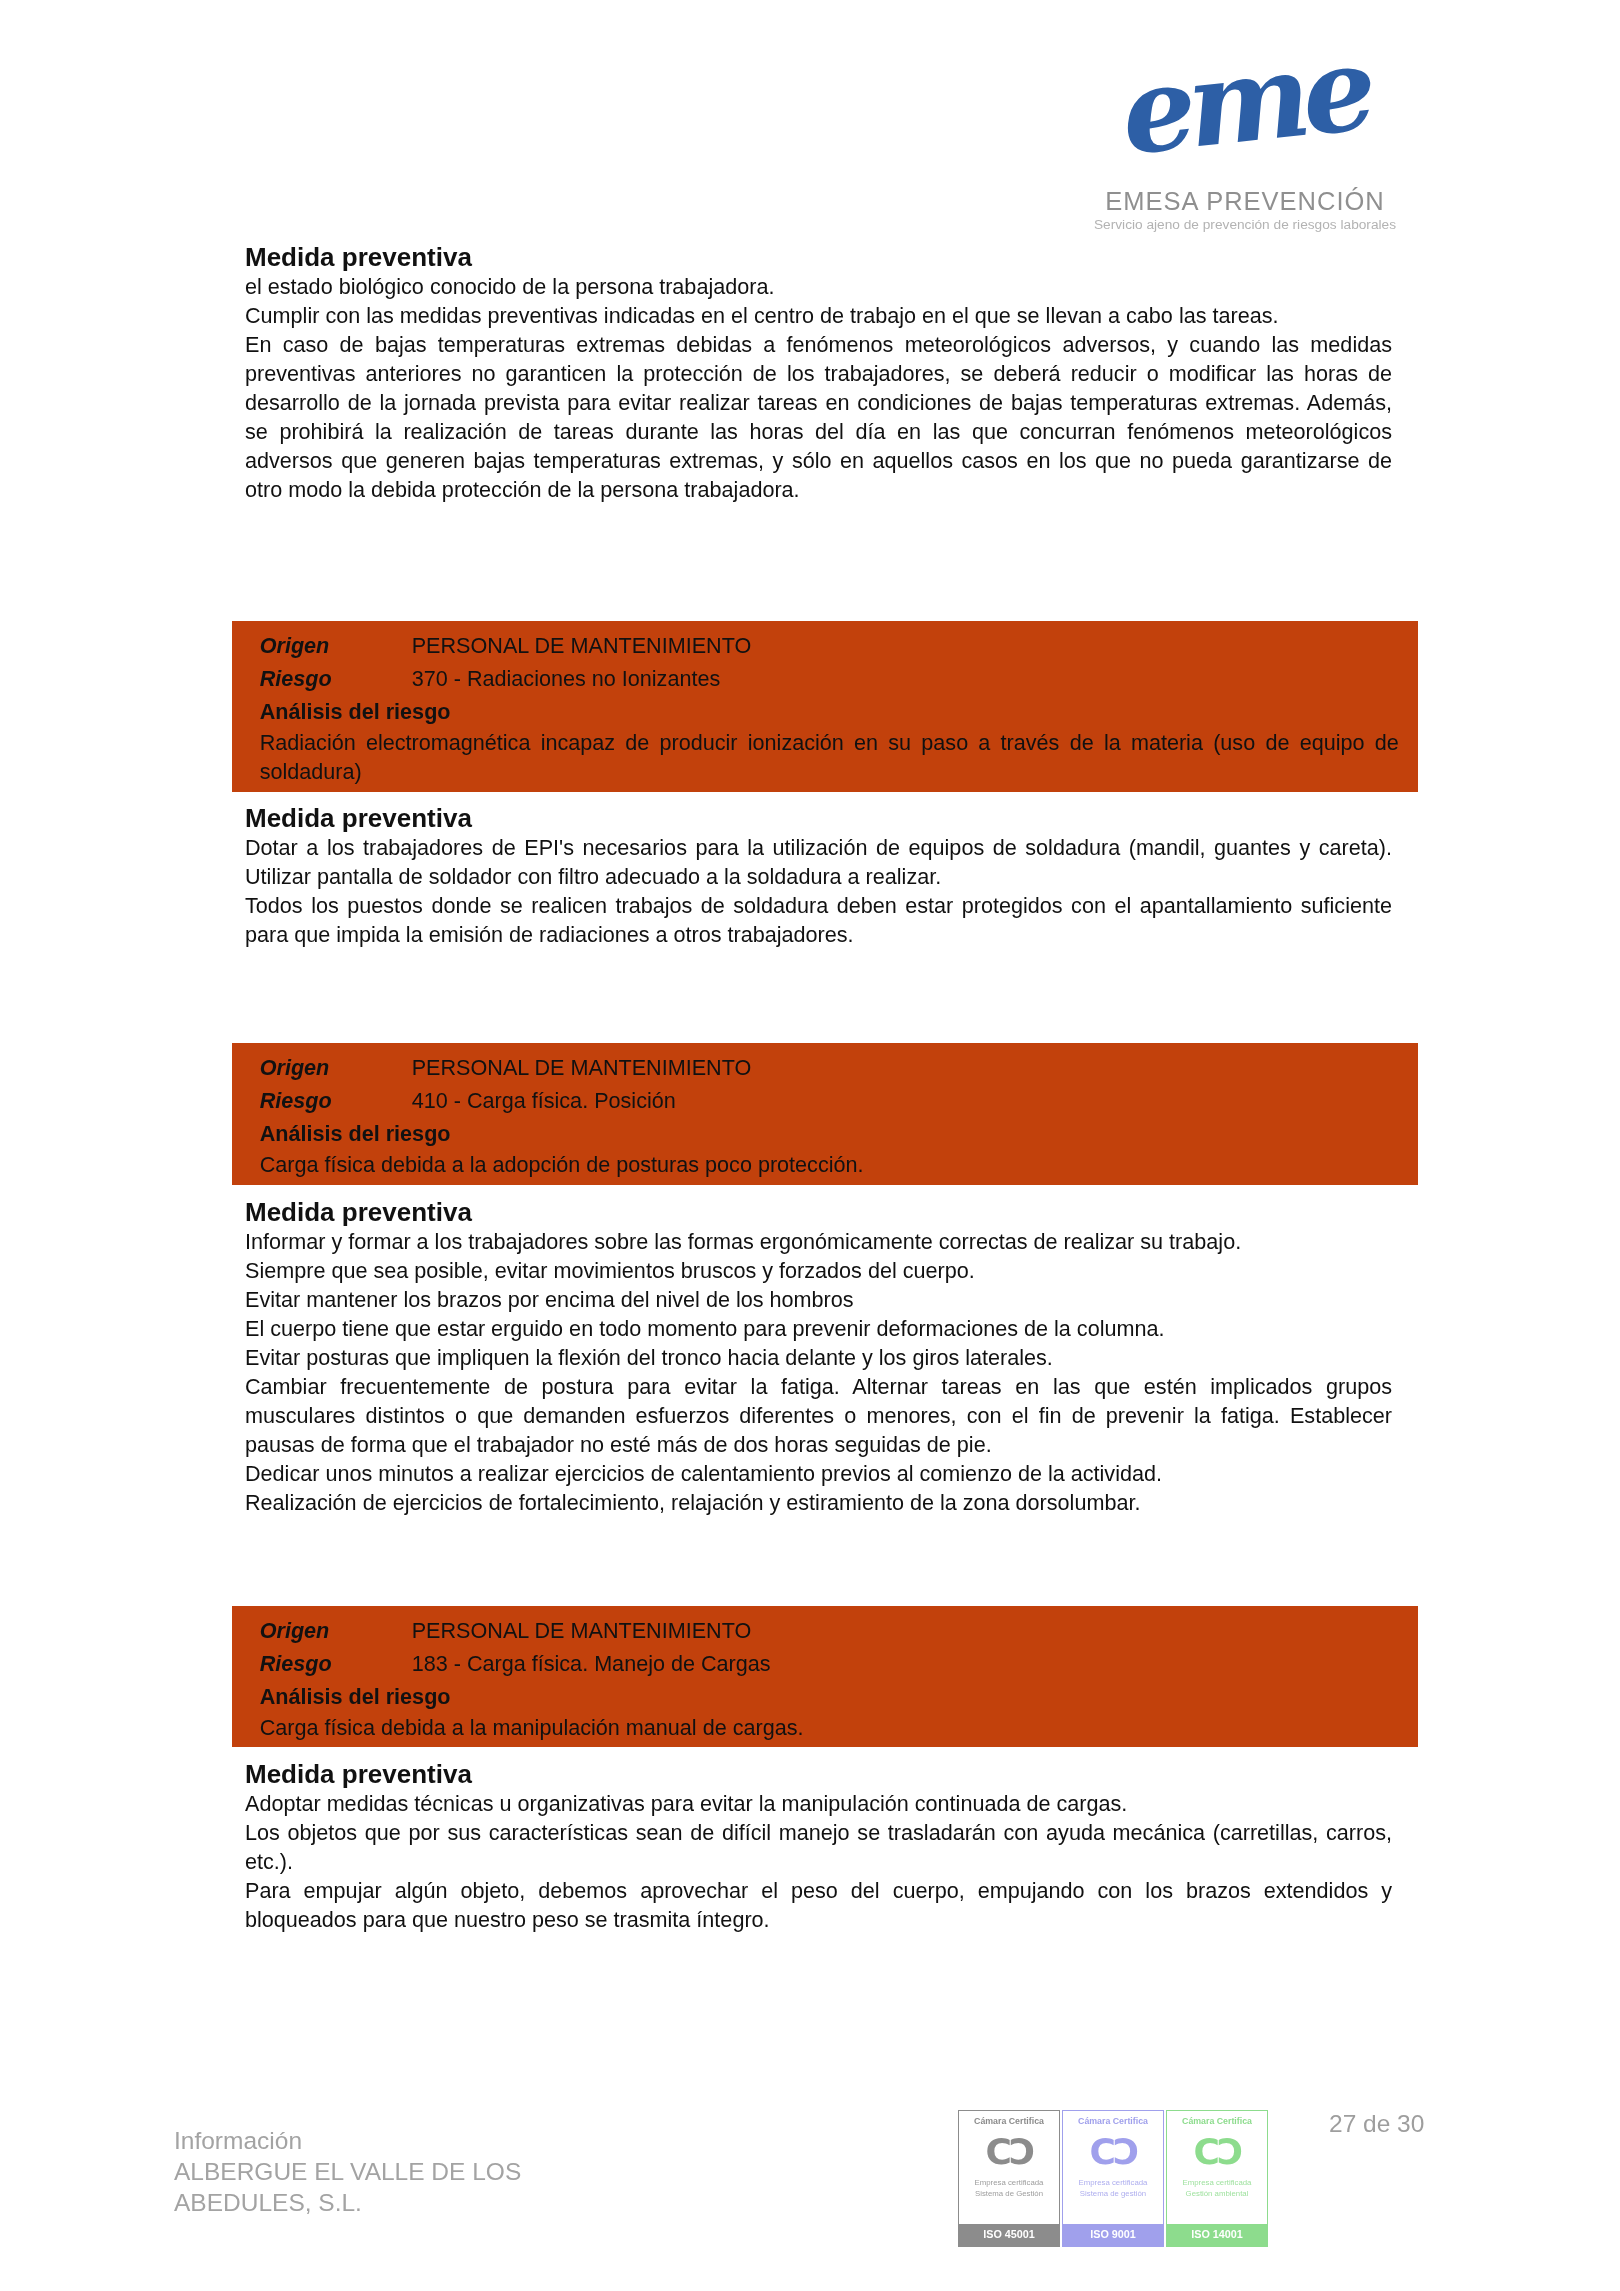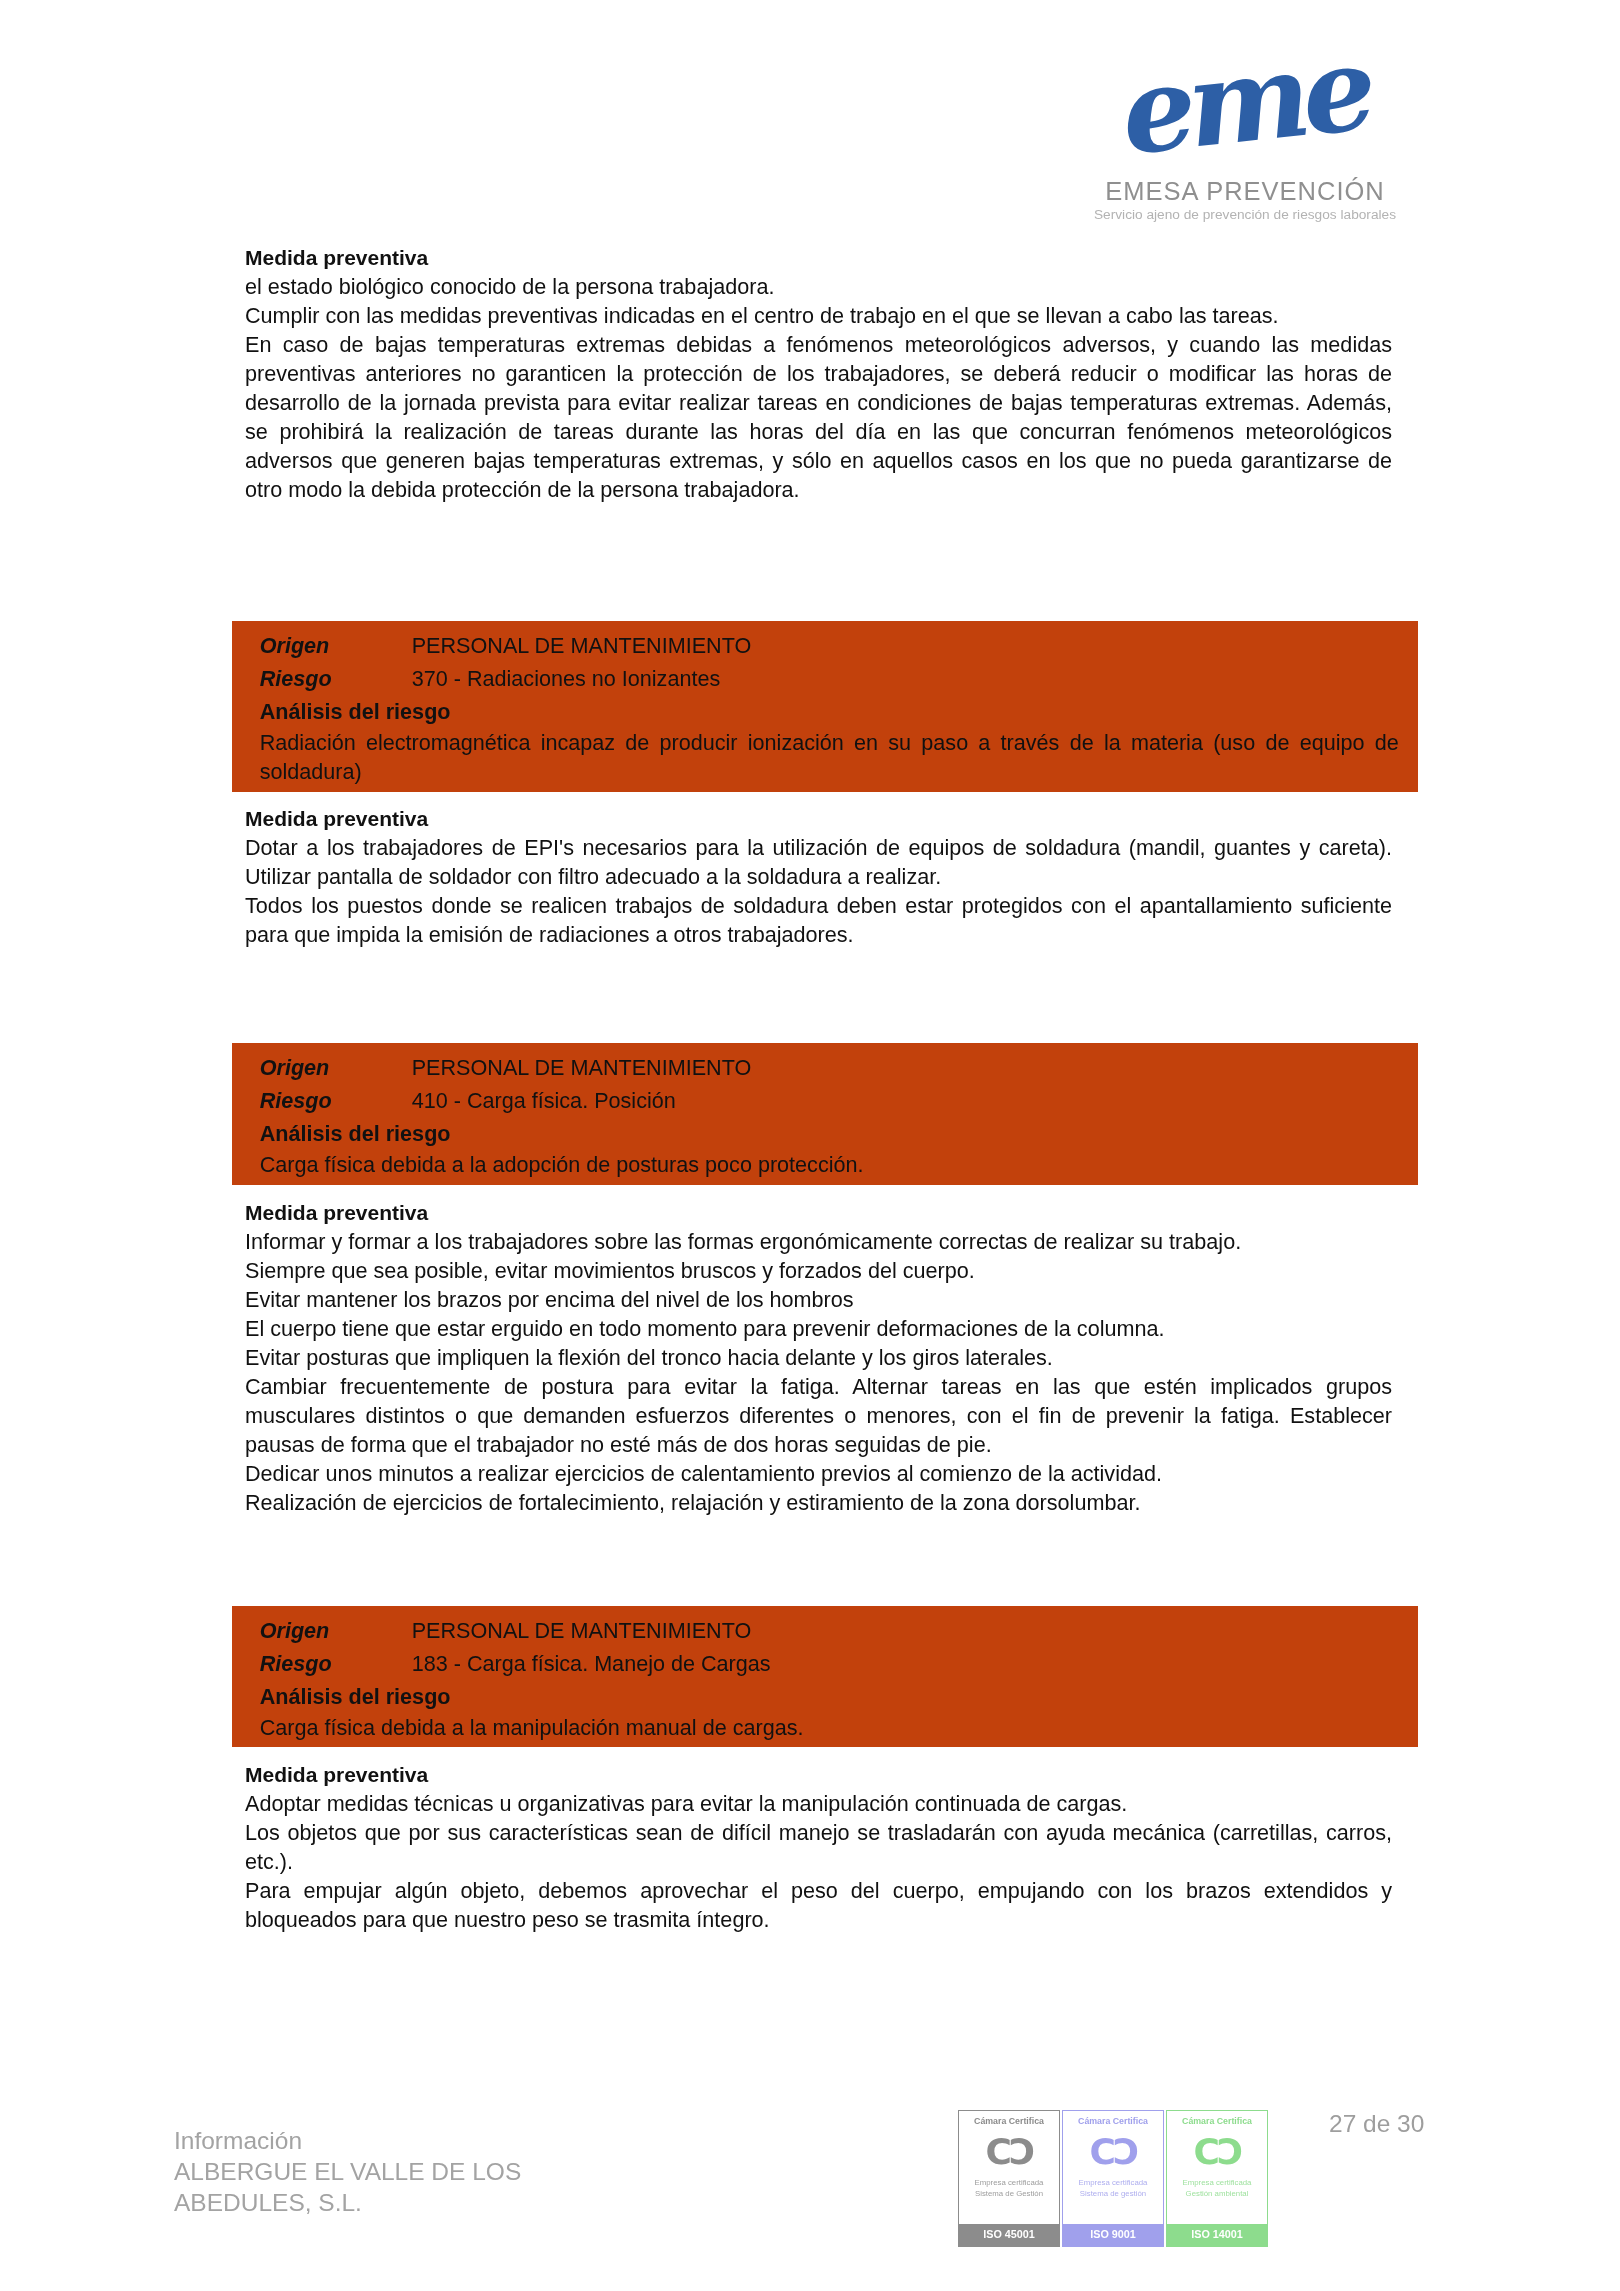"EMESA PREVENCIÓN" .logo-brand { margin-top: 3px -> 13px }
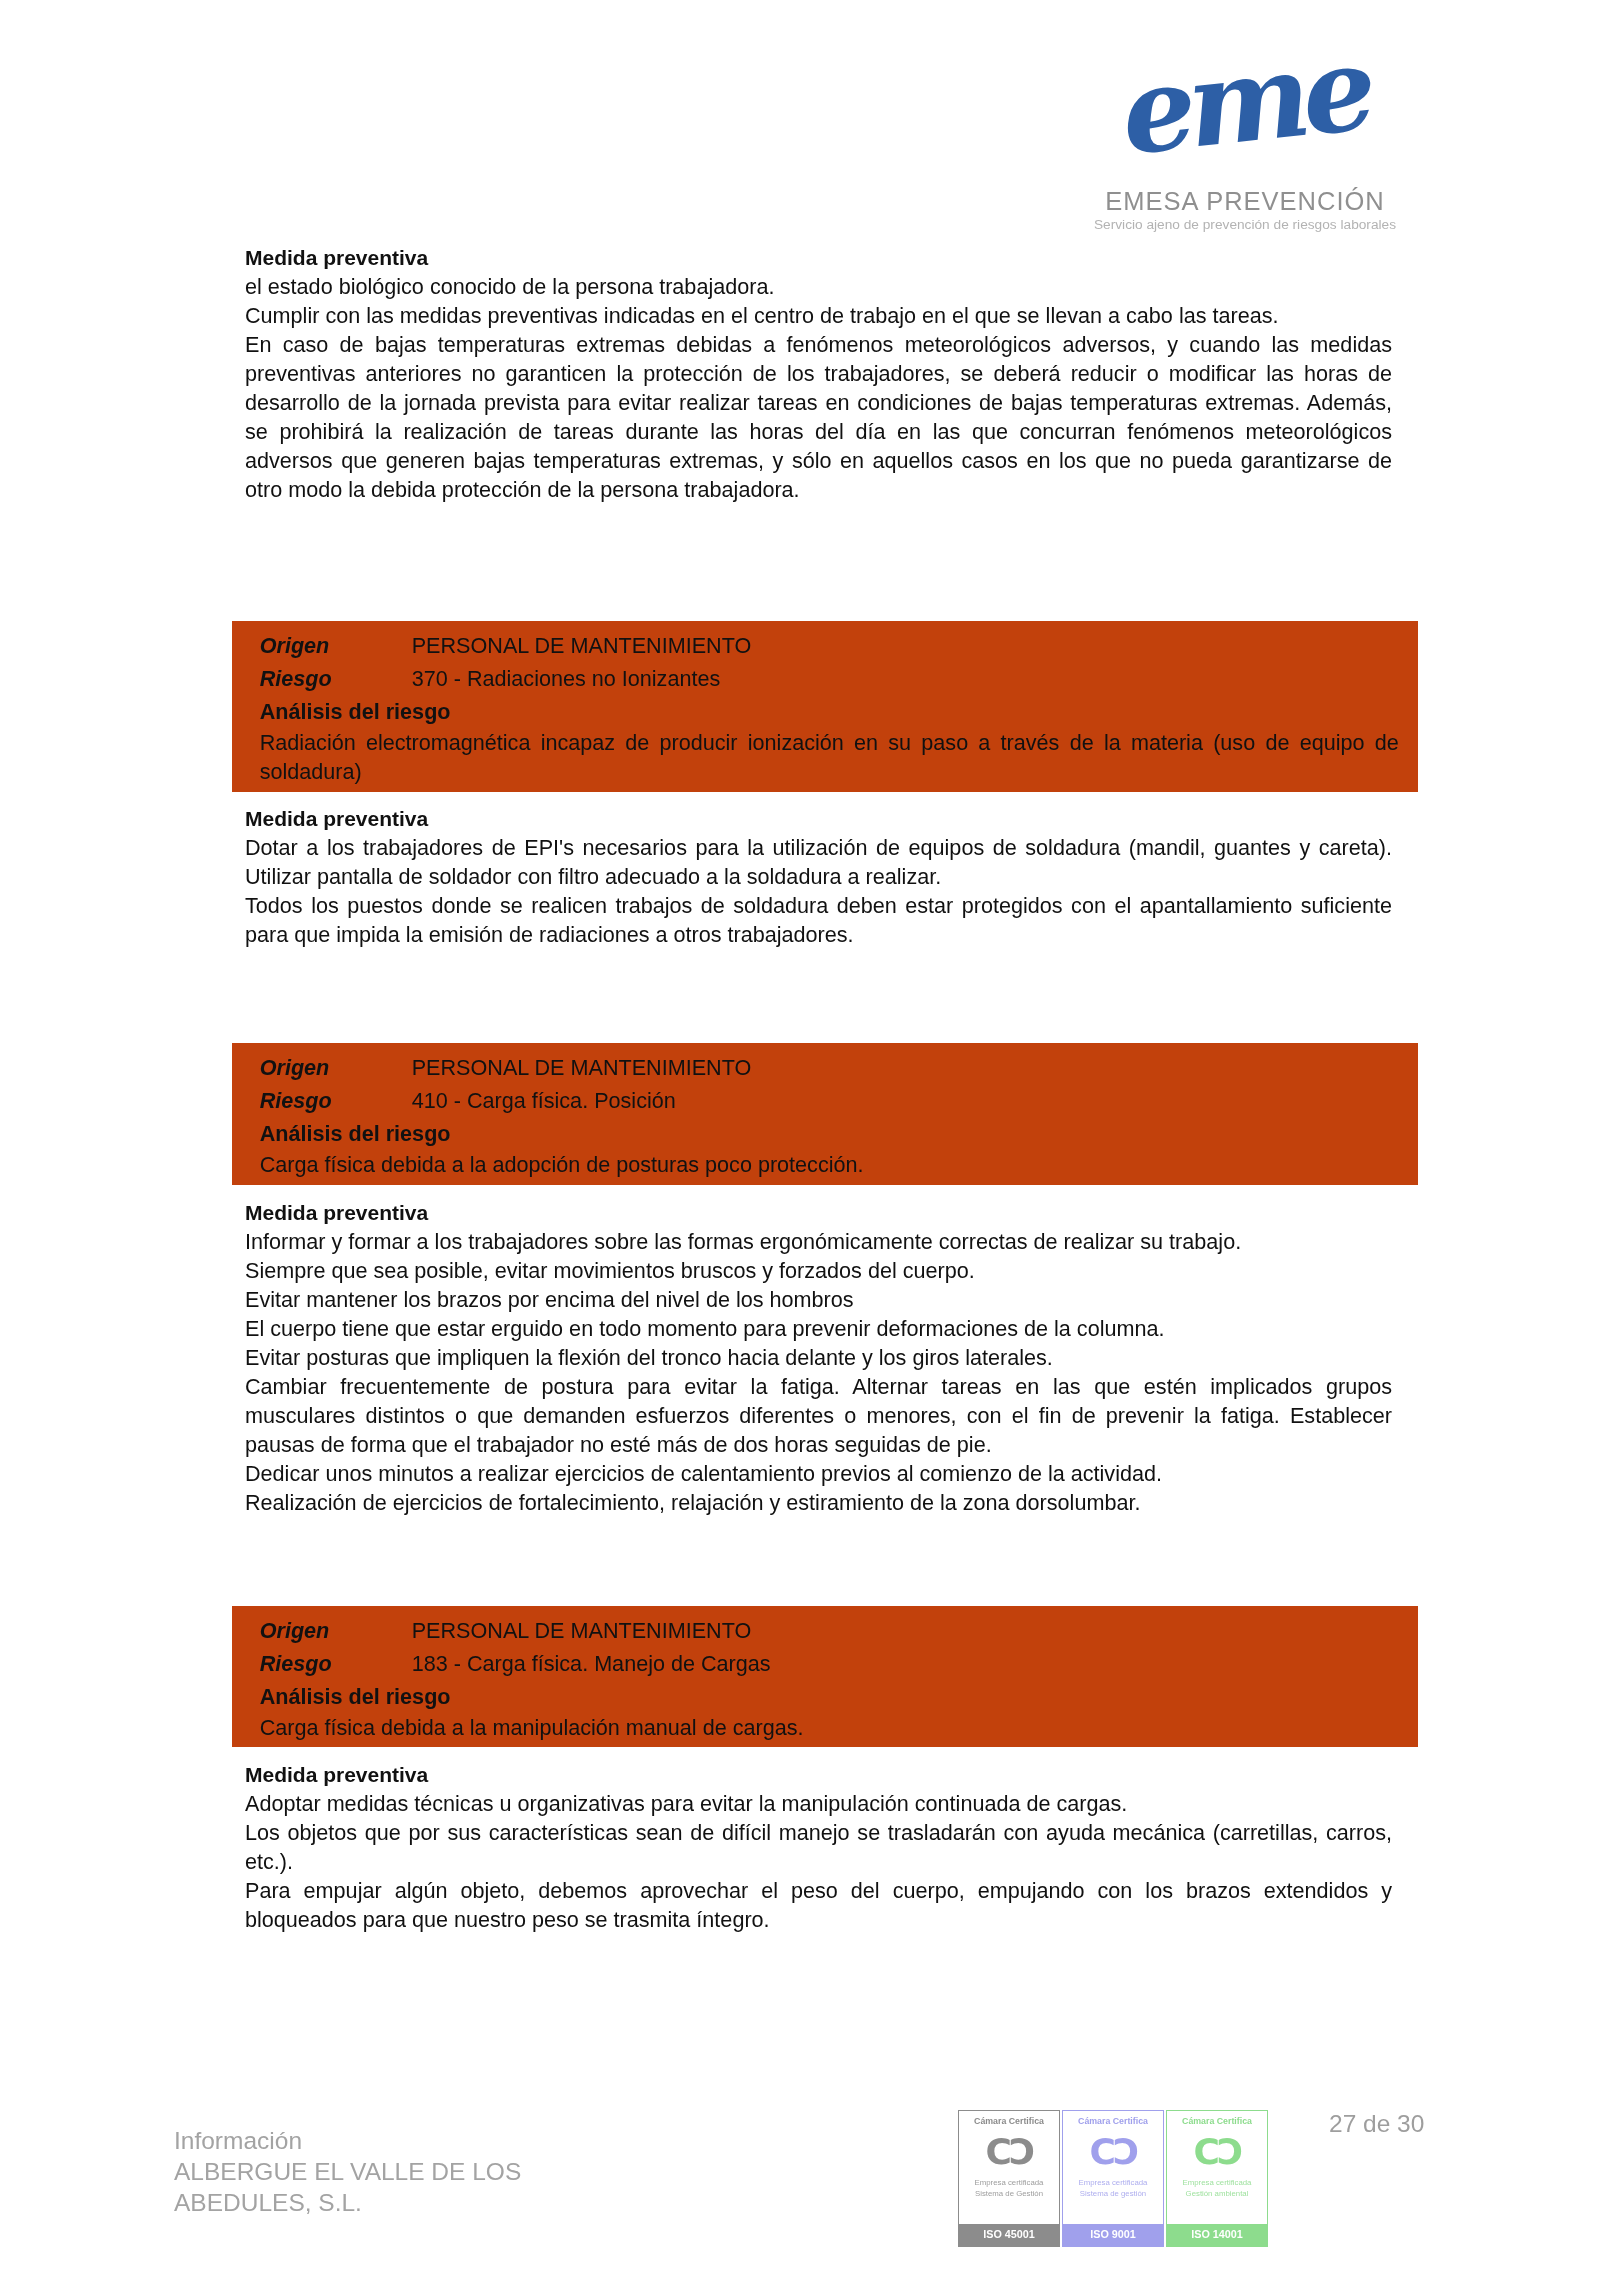"Medida preventiva" .measure h3 { font-size: 21px -> 26px }
